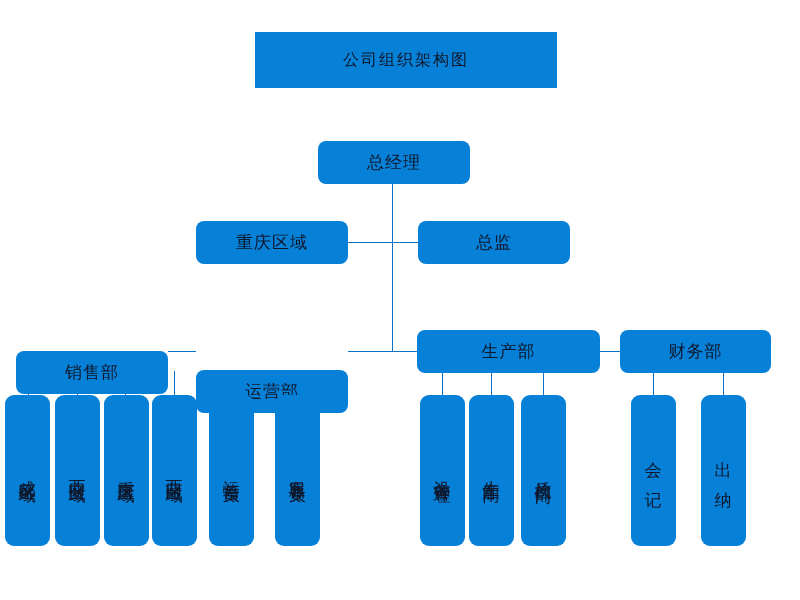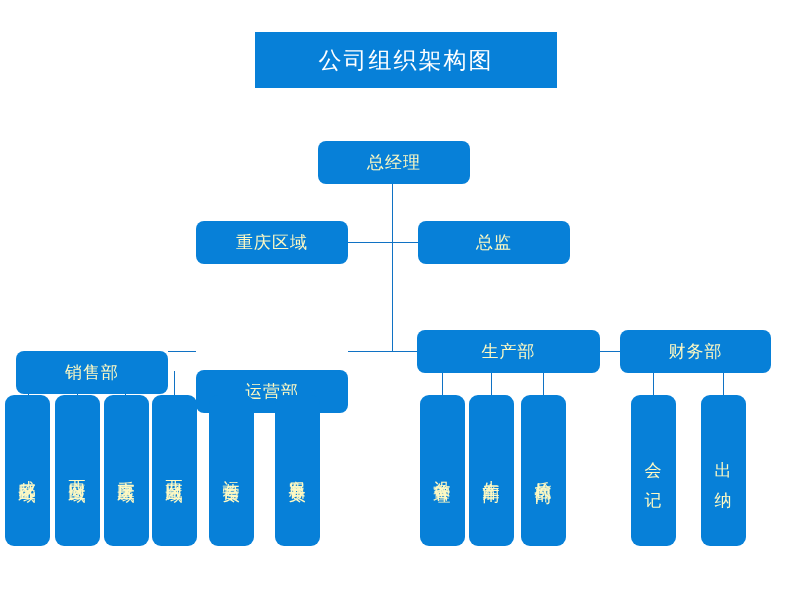"公司组织架构图" .title-banner .title-text { color: #ffffff -> #0f172a; font-size: 23px -> 16px }
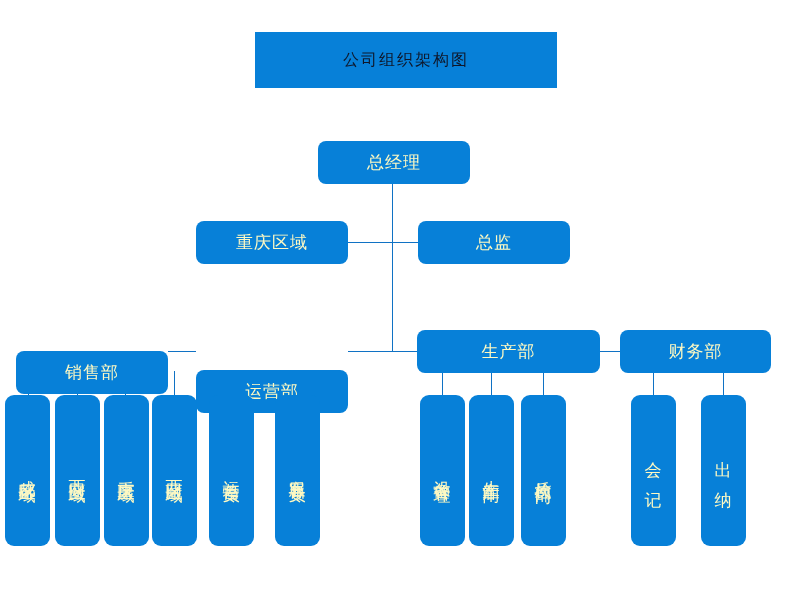"总经理" .node .label { color: #fef9c3 -> #0f172a }
